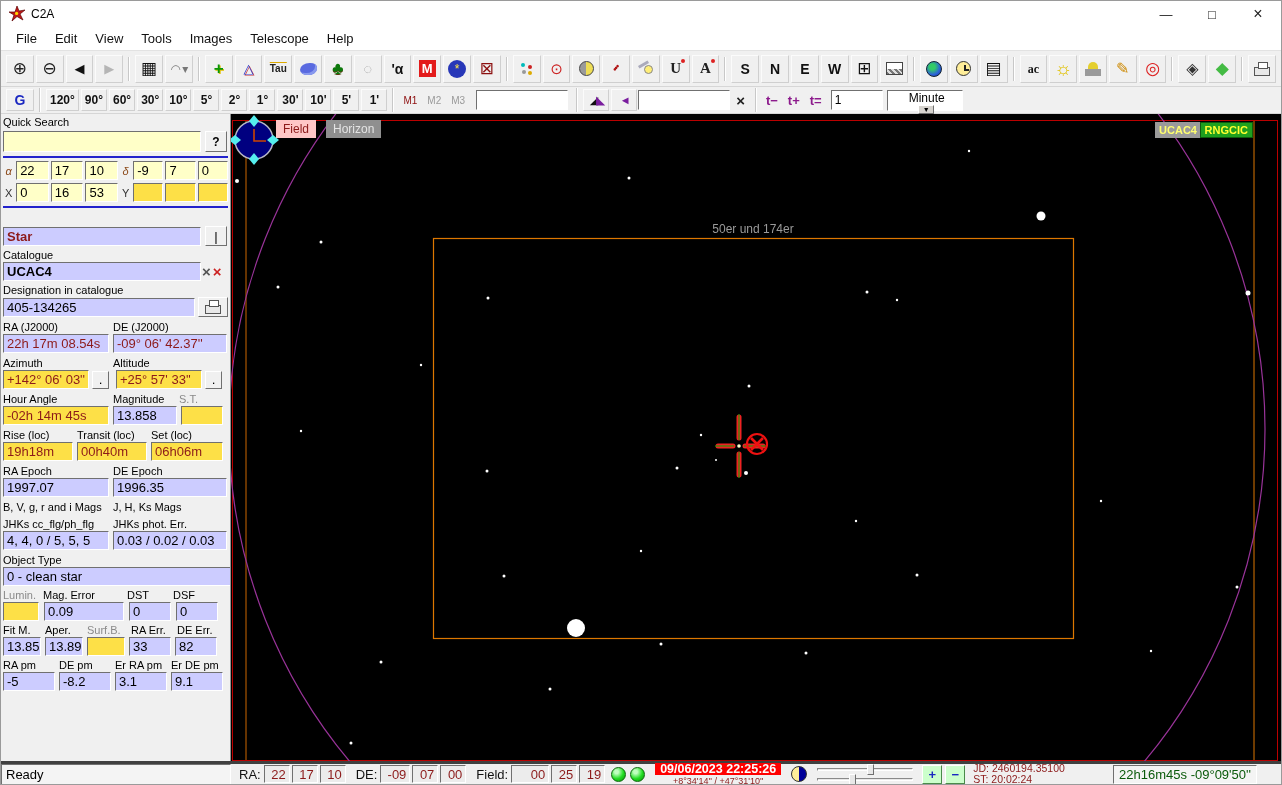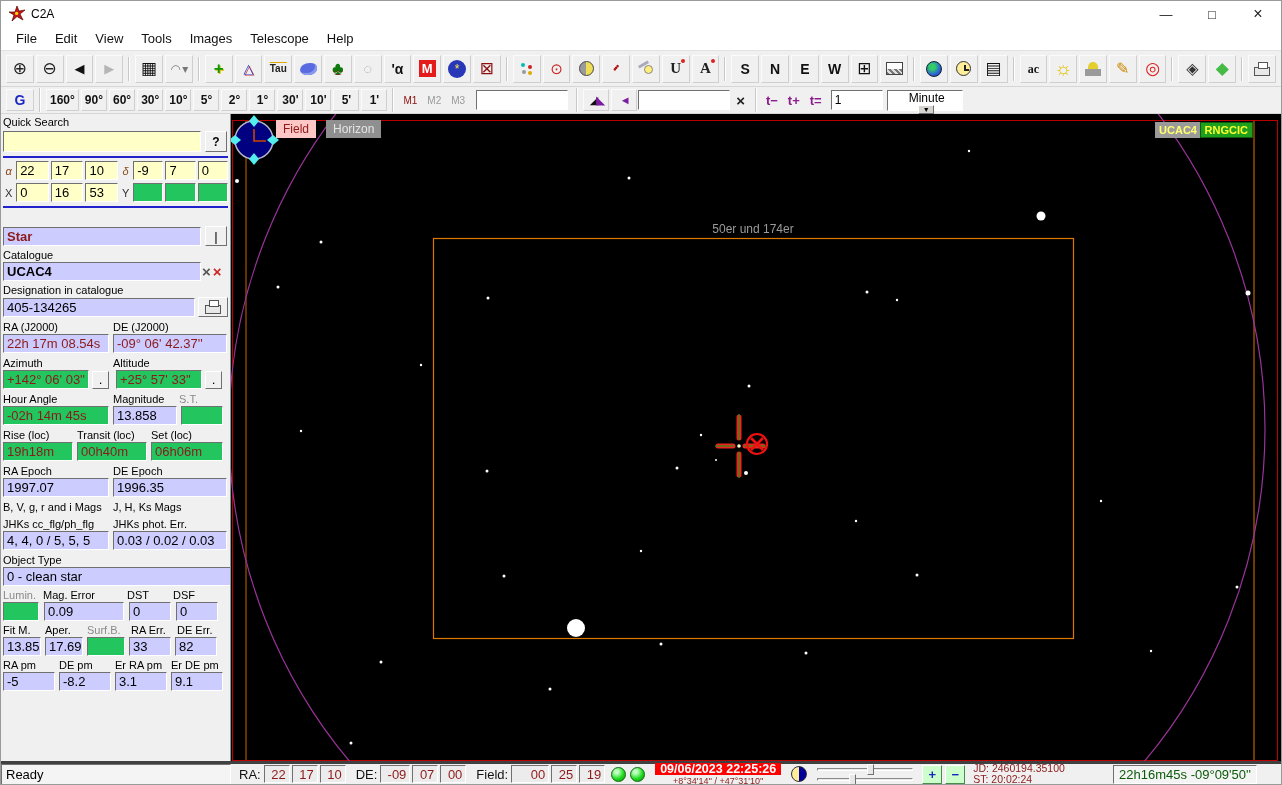"160°" button.fovbtn { text: 160 -> 120 }
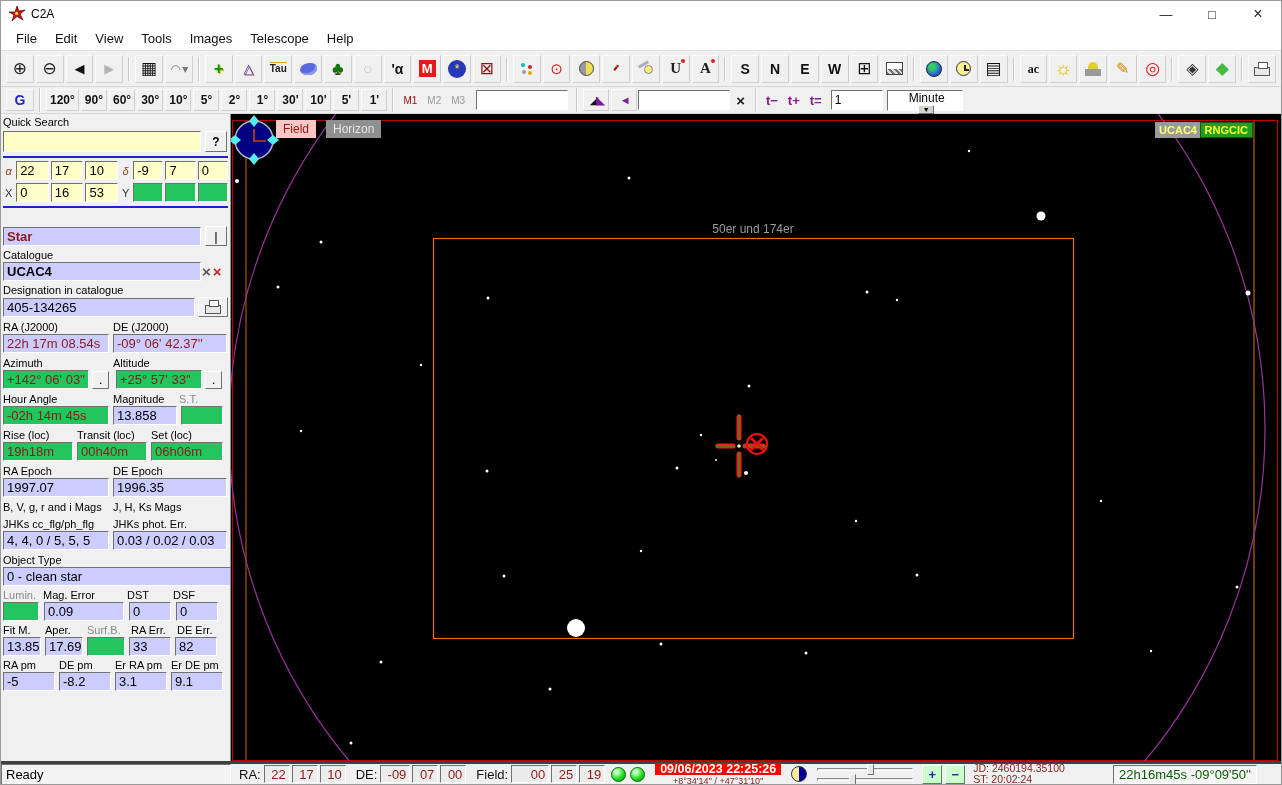"+142° 06' 03''" .fld.gray { background: #22c55e -> #fde047 }
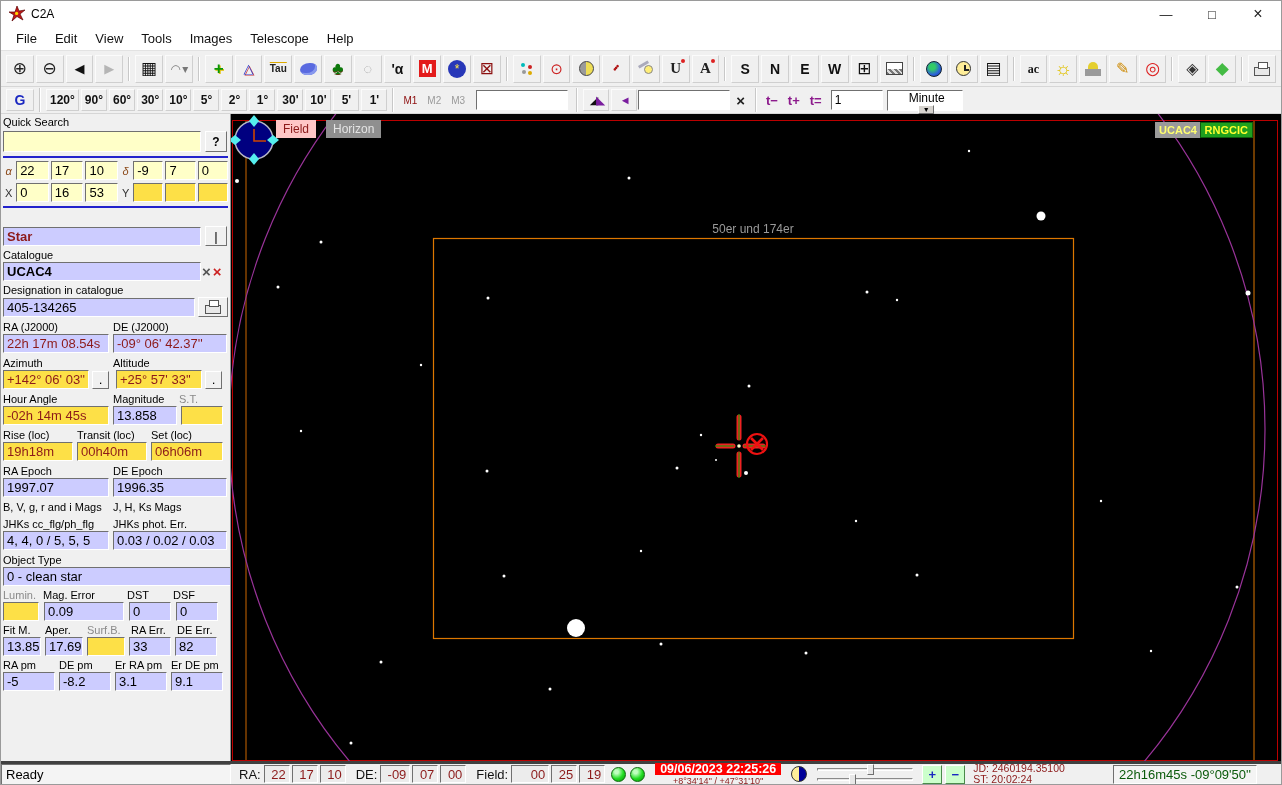"17.69" div.fld { text: 17.69 -> 13.89 }
